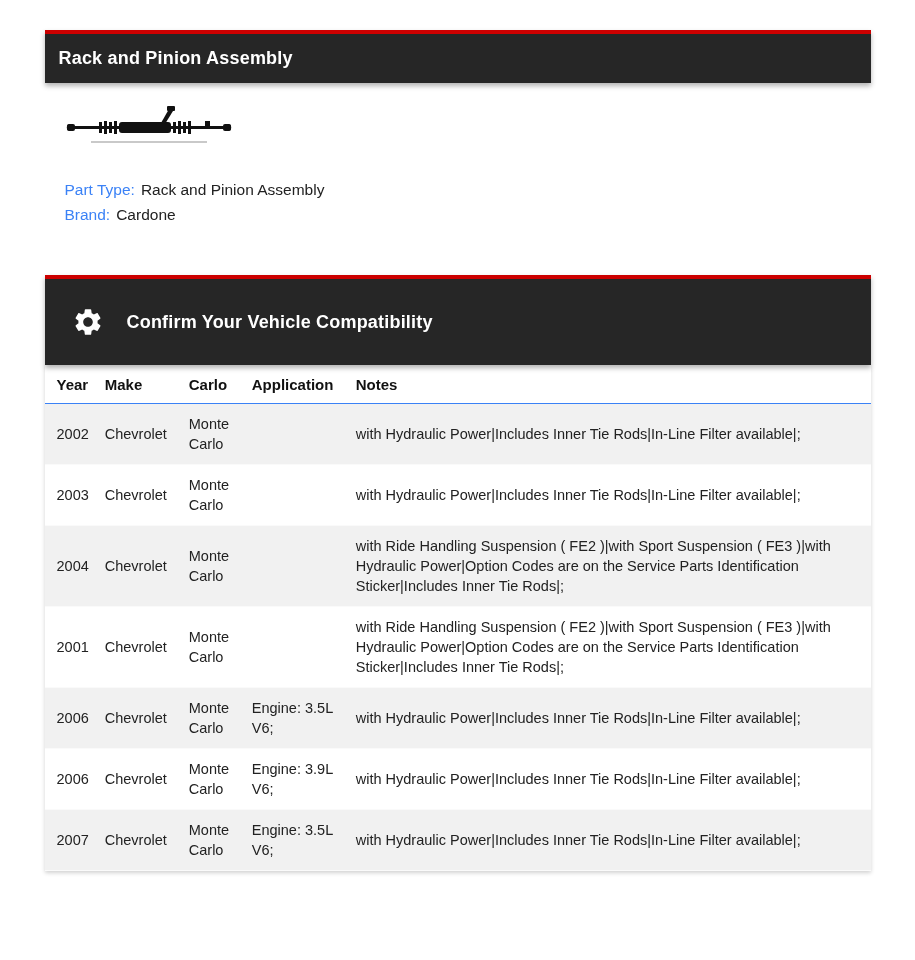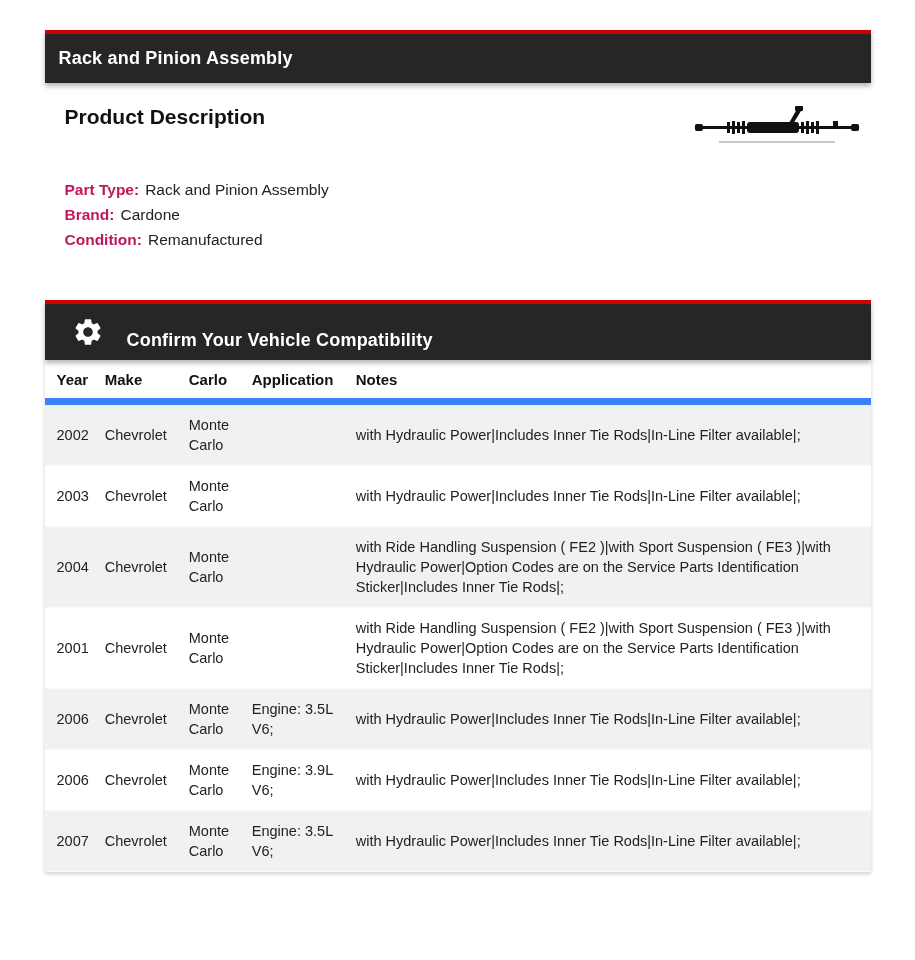"Product Description" h2.product-title { html: <h2>Product Description</h2> -> none }
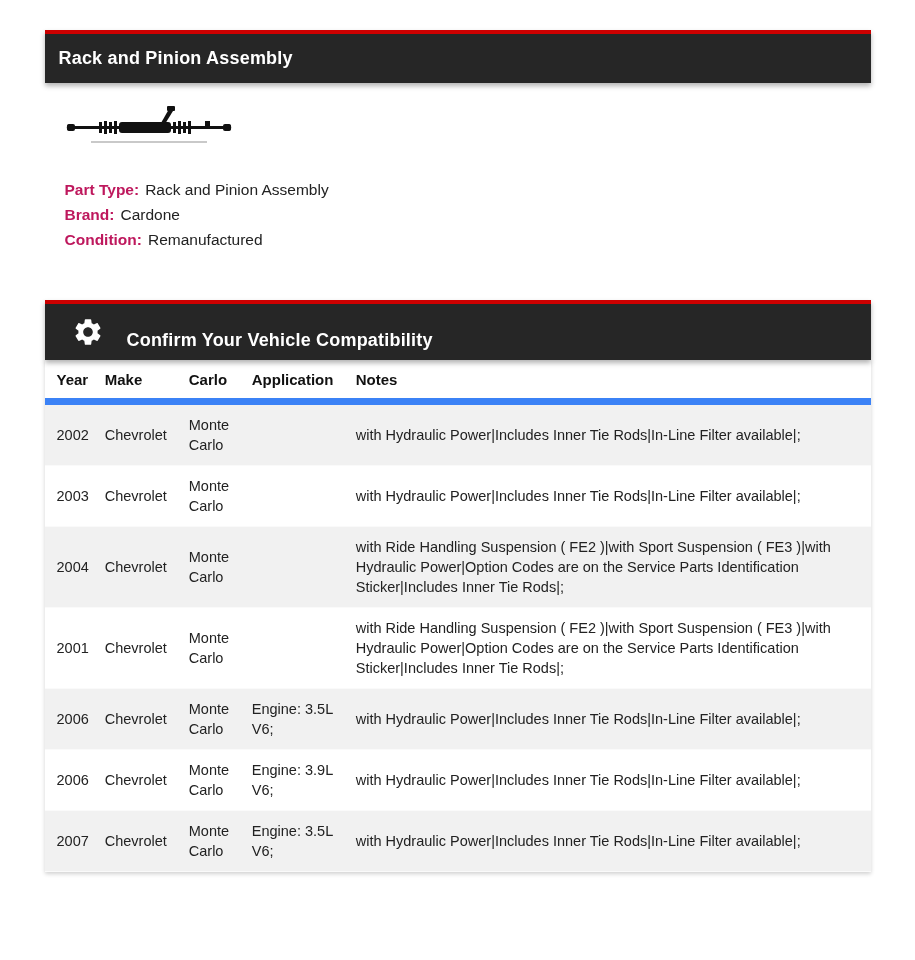"Part Type:" .detail-line .lbl { color: #be185d -> #3b82f6; font-weight: bold -> normal }
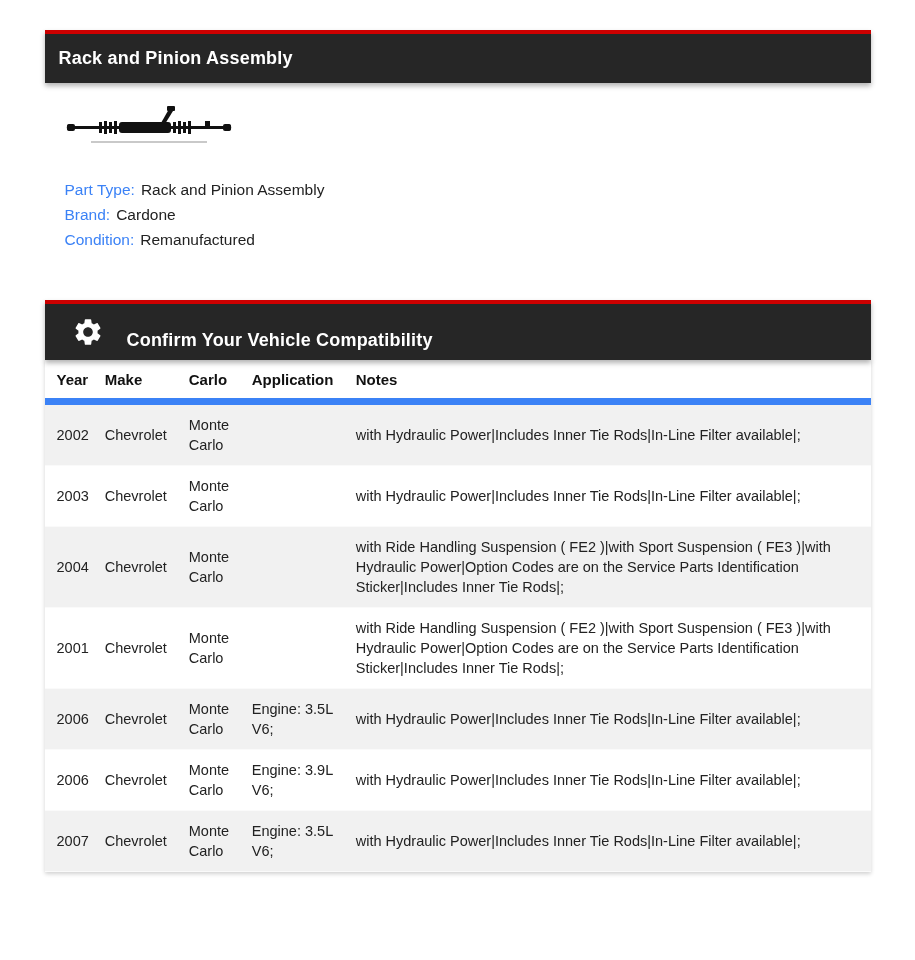"Condition: Remanufactured" p.detail-line { html: <p> <span>Condition:</span><span>Remanufactured</span> </p> -> none }
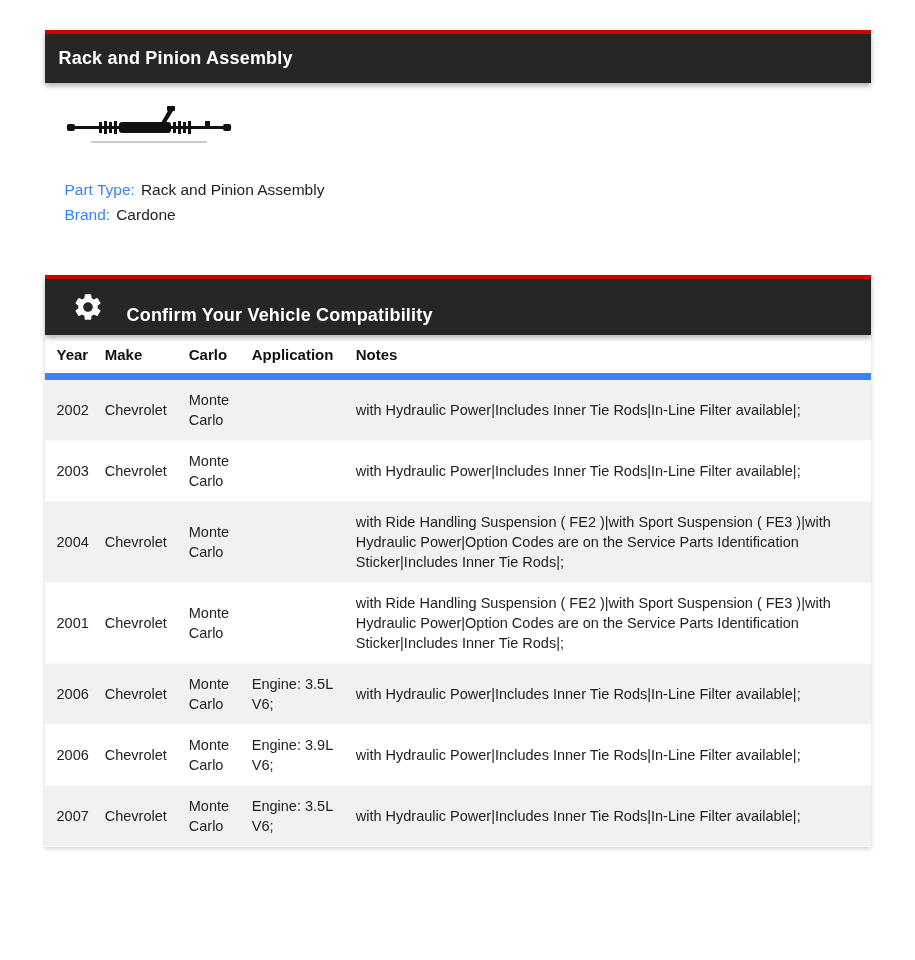"Confirm Your Vehicle Compatibility" .header-compat { align-items: flex-end -> none; padding: 9px 0 -> 24px 0 }
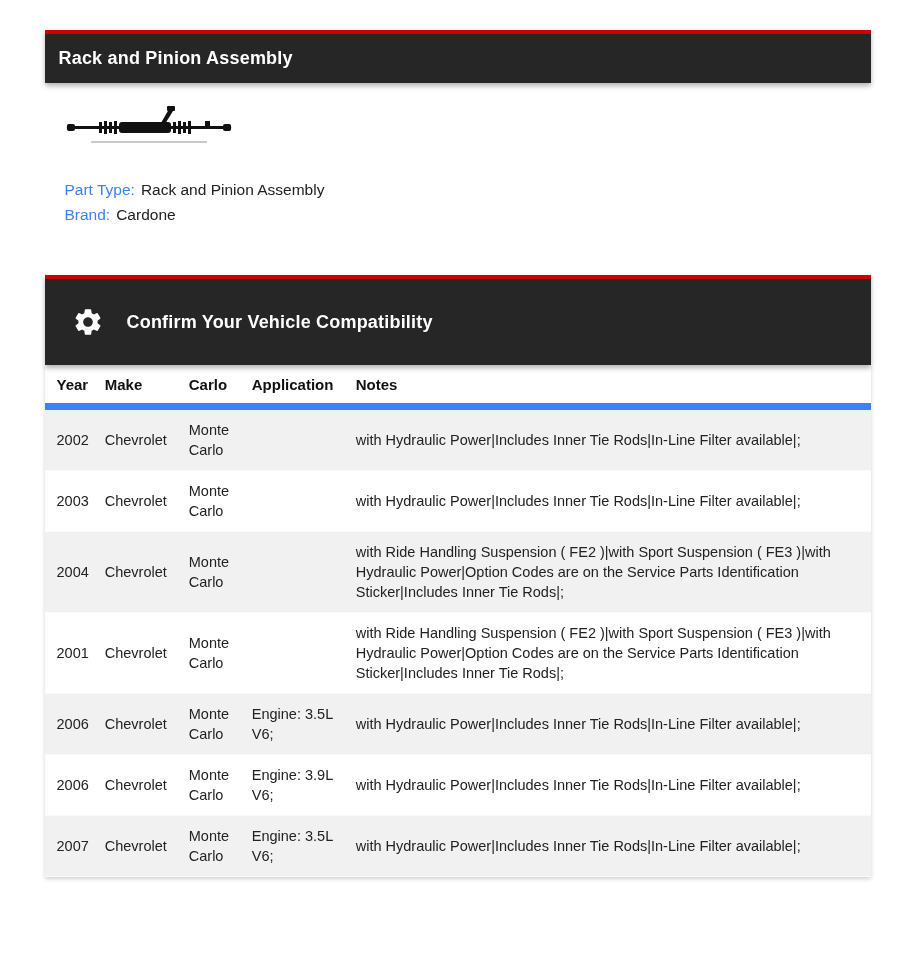"Year" table.compat th { border-bottom: 7px solid #3b82f6 -> 1px solid #3b82f6 }
